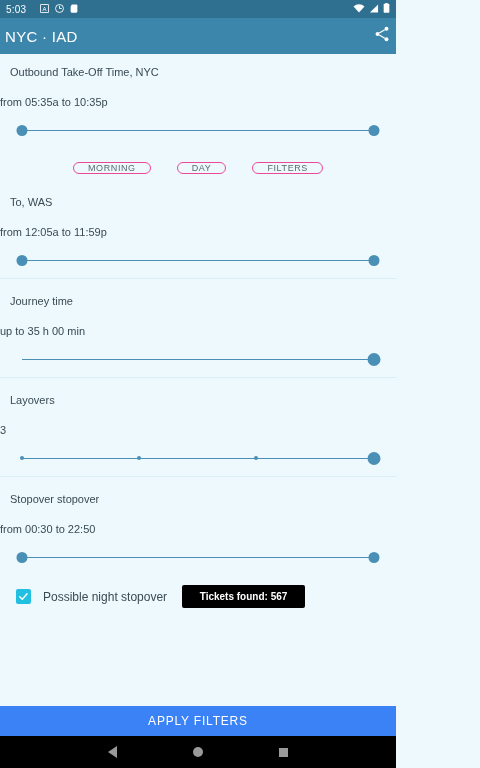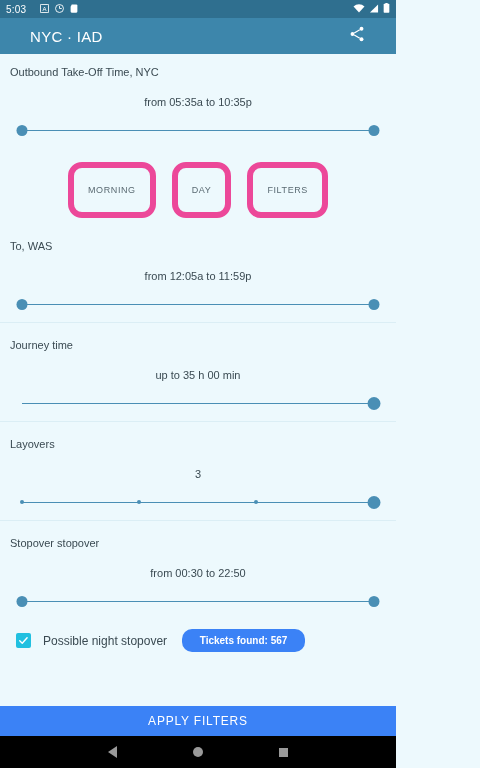"NYC · IAD" .appbar { padding: 0 30px -> 0 5px }
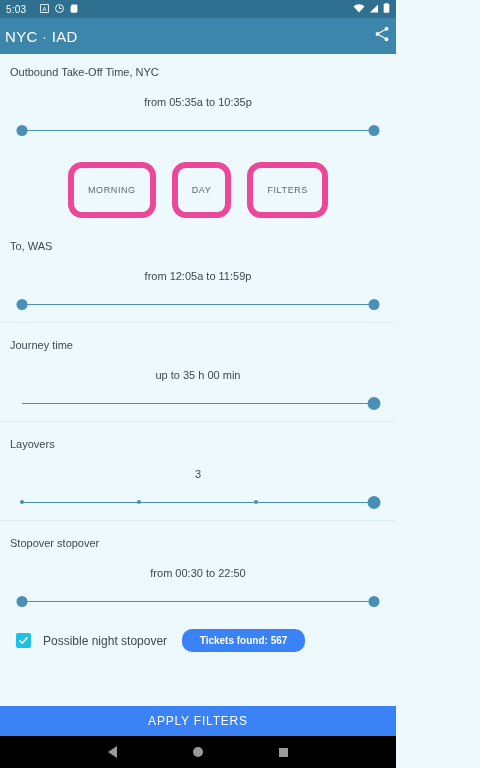"from 05:35a to 10:35p" .sec-value { text-align: center -> none }
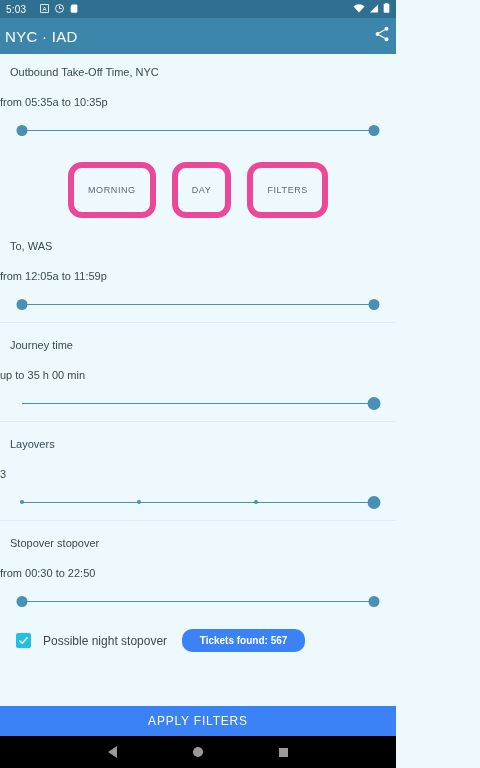"MORNING" .chip { border: 6px solid #ec4899 -> 1px solid #ec4899; padding: 17px 14px -> 0 14px }
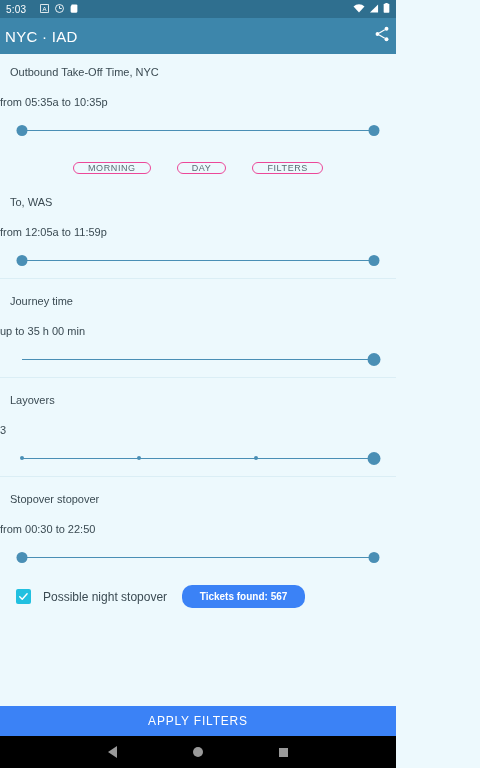"Tickets found: 567" .tickets-badge { background: #3b82f6 -> #000000; border-radius: 10px -> 2px }
